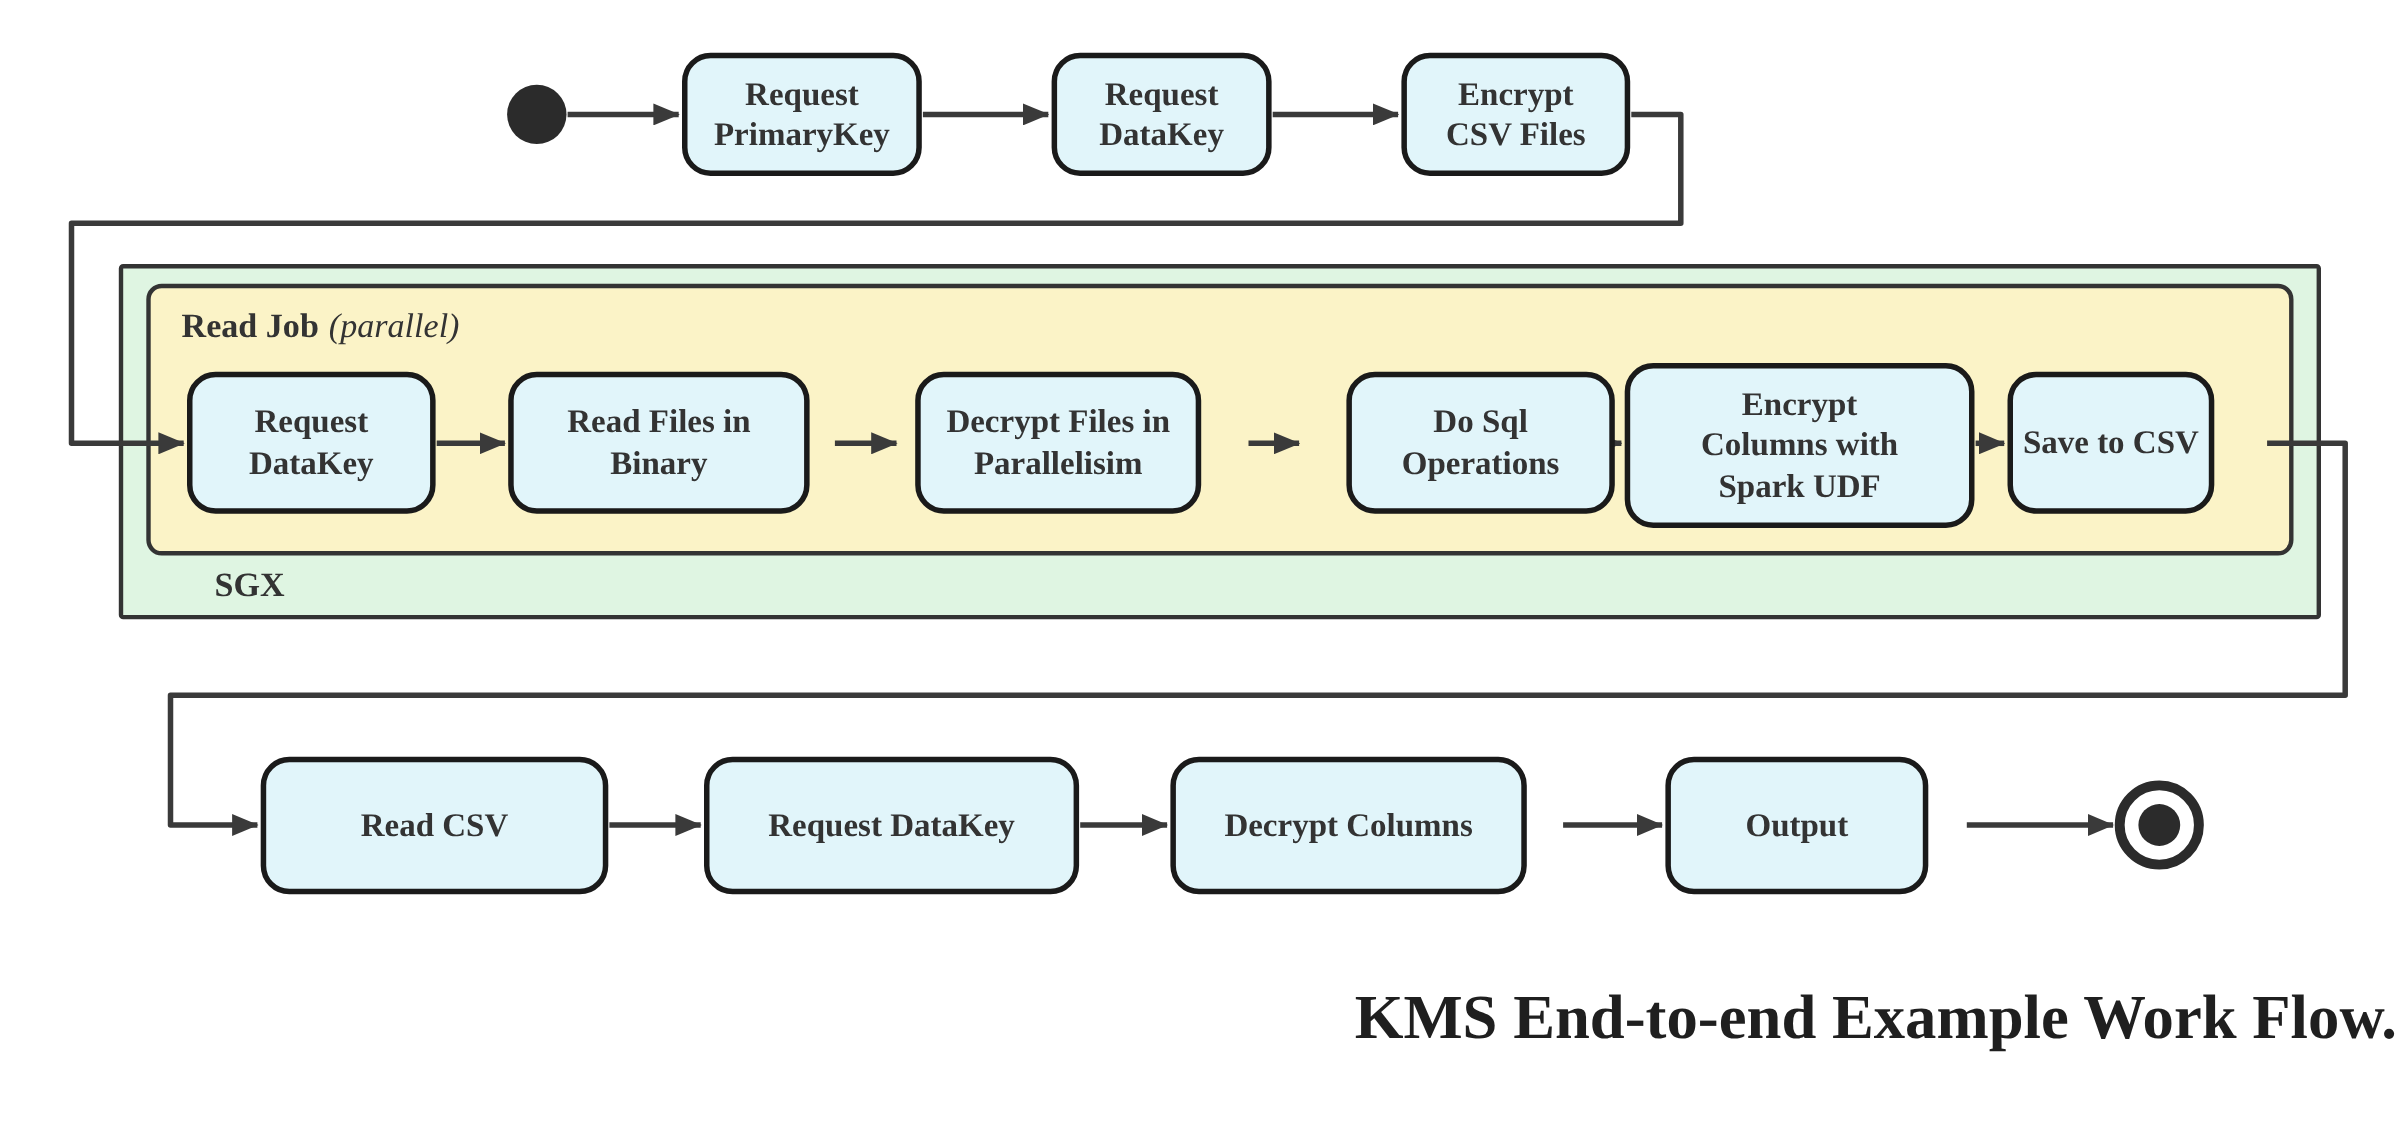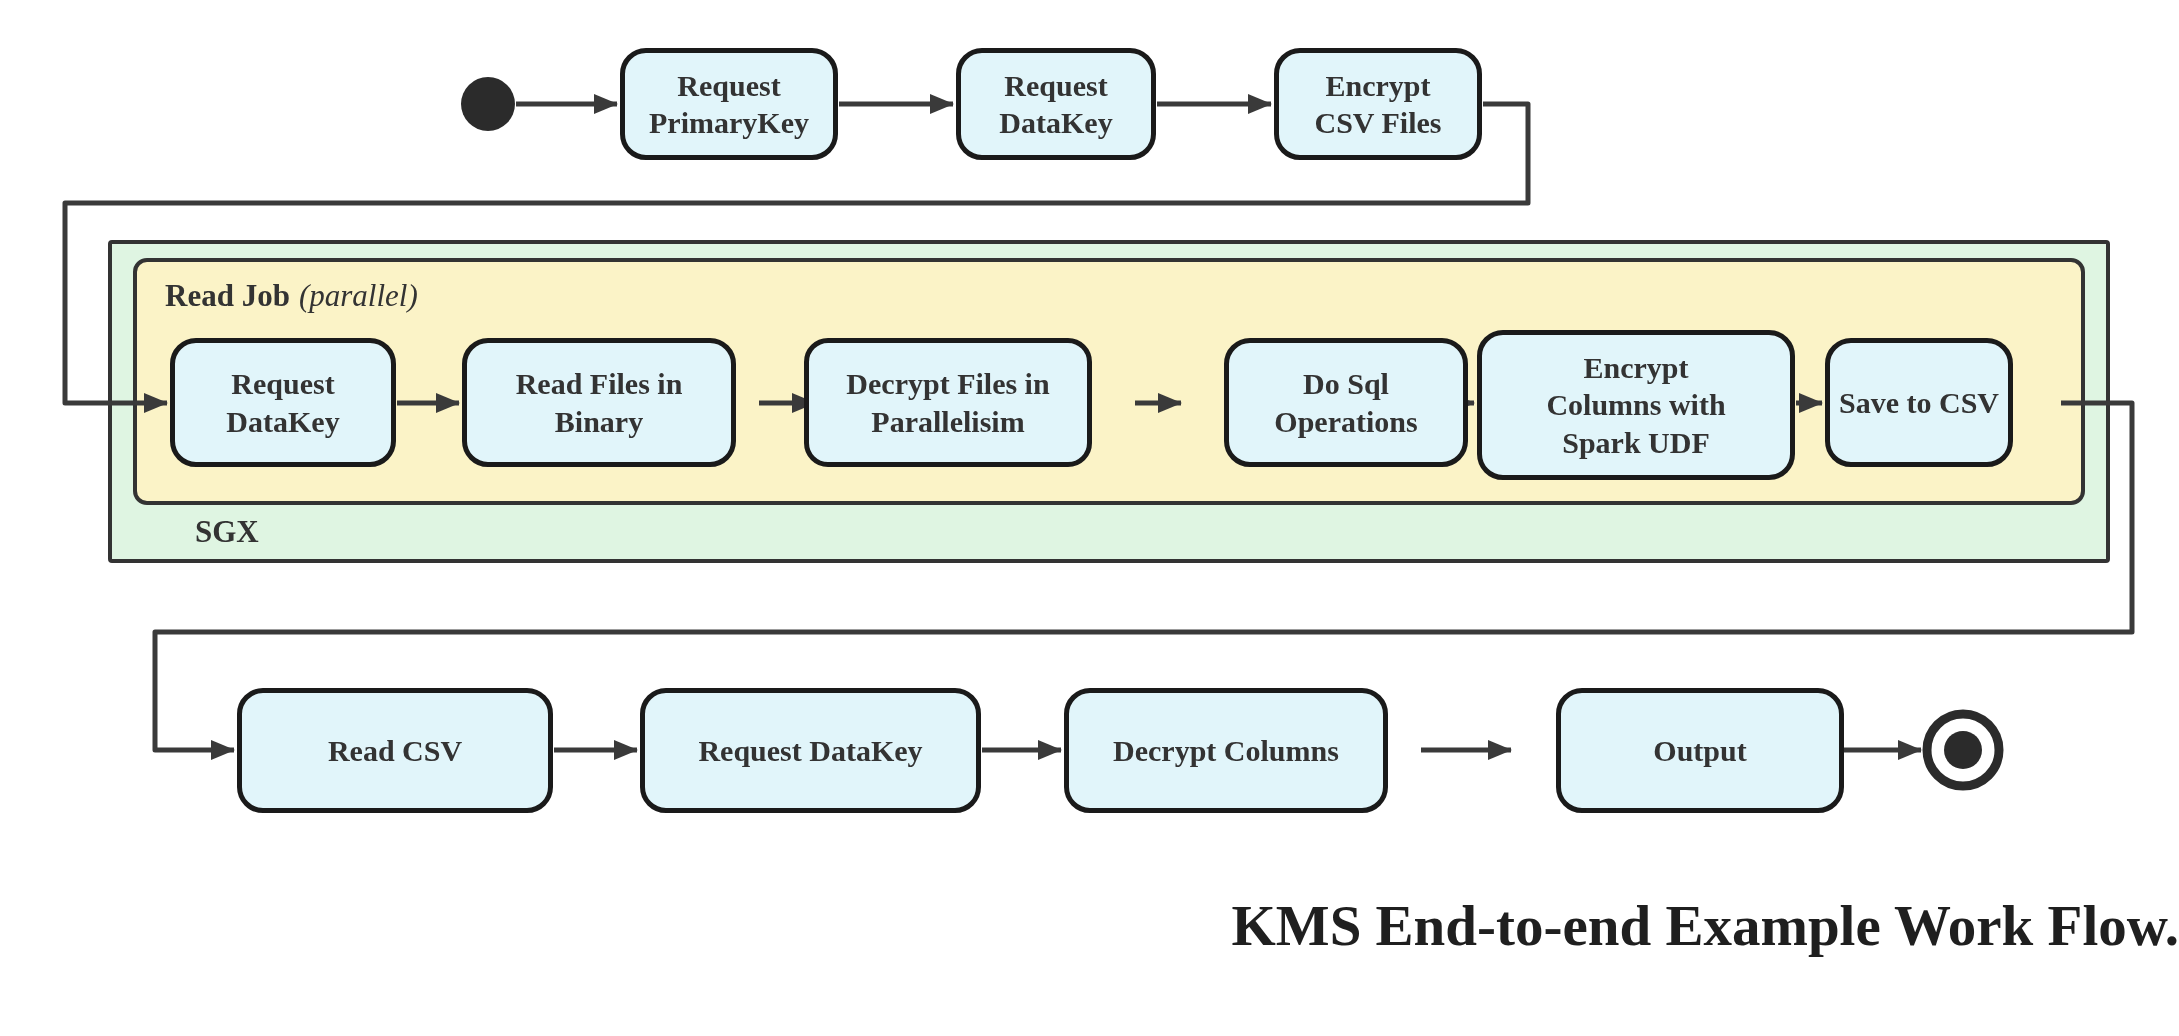"Decrypt Files in" div.node { border-radius: 24px -> none; left: 804px -> 832px; width: 288px -> 260px }
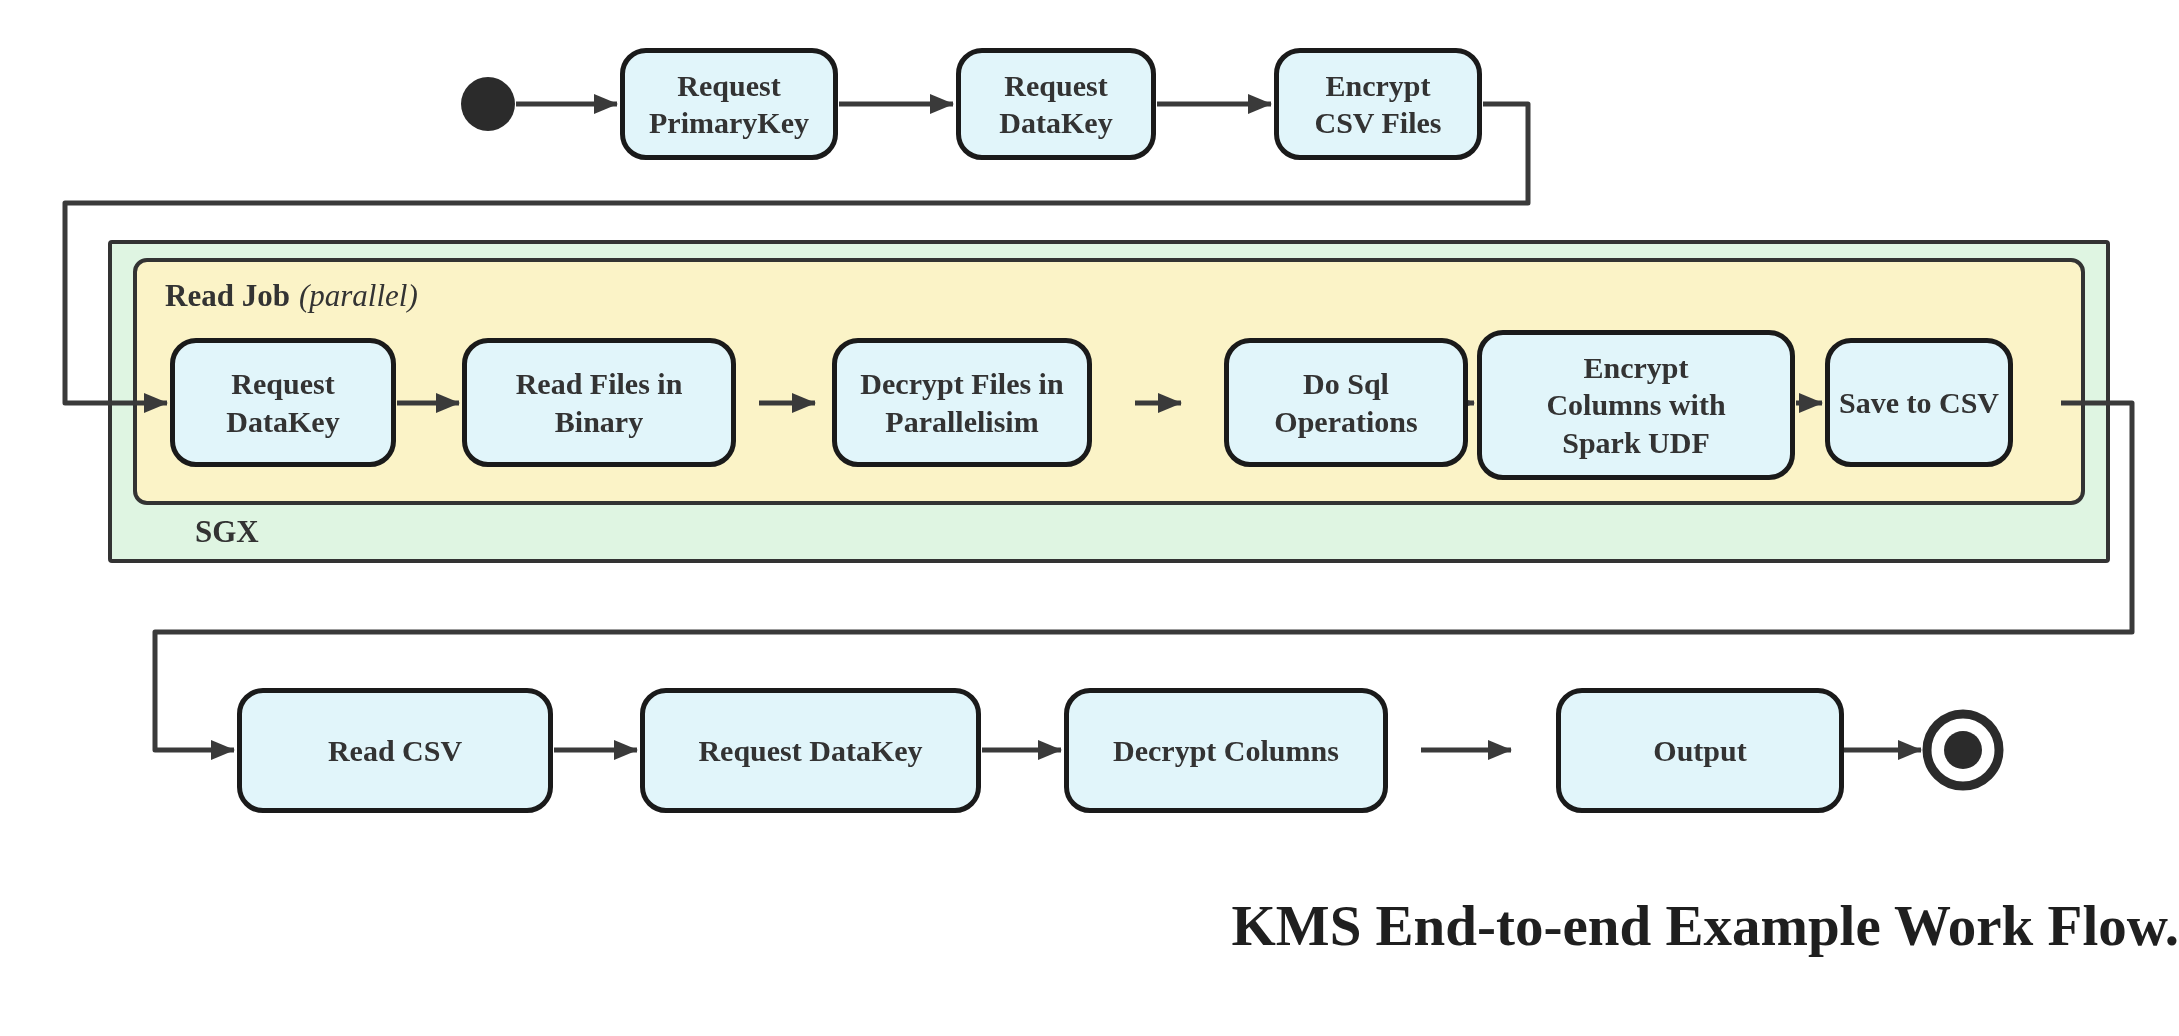"Output" div.node { left: 1556px -> 1514px; width: 288px -> 239px }
